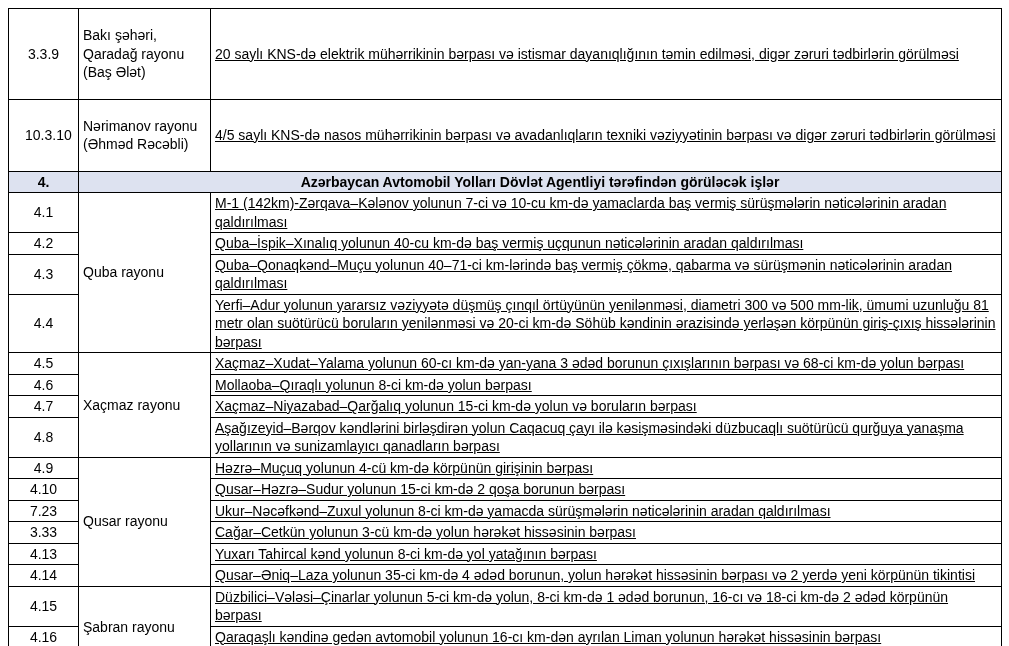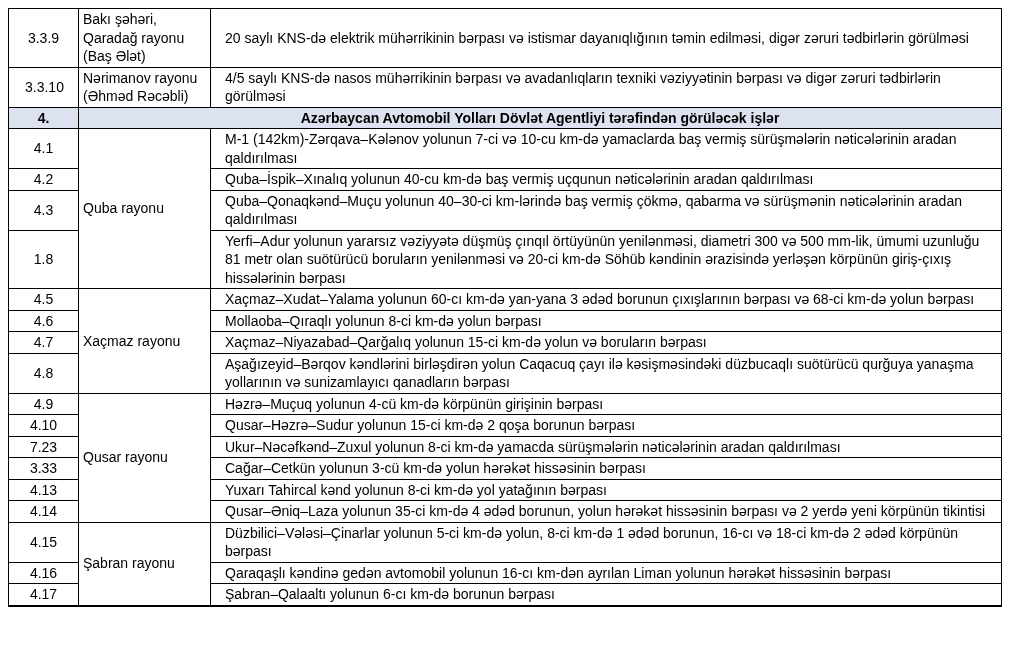"Bakı şəhəri, Qaradağ rayonu (Baş" td.region { padding: 1px 4px -> 17px 4px }
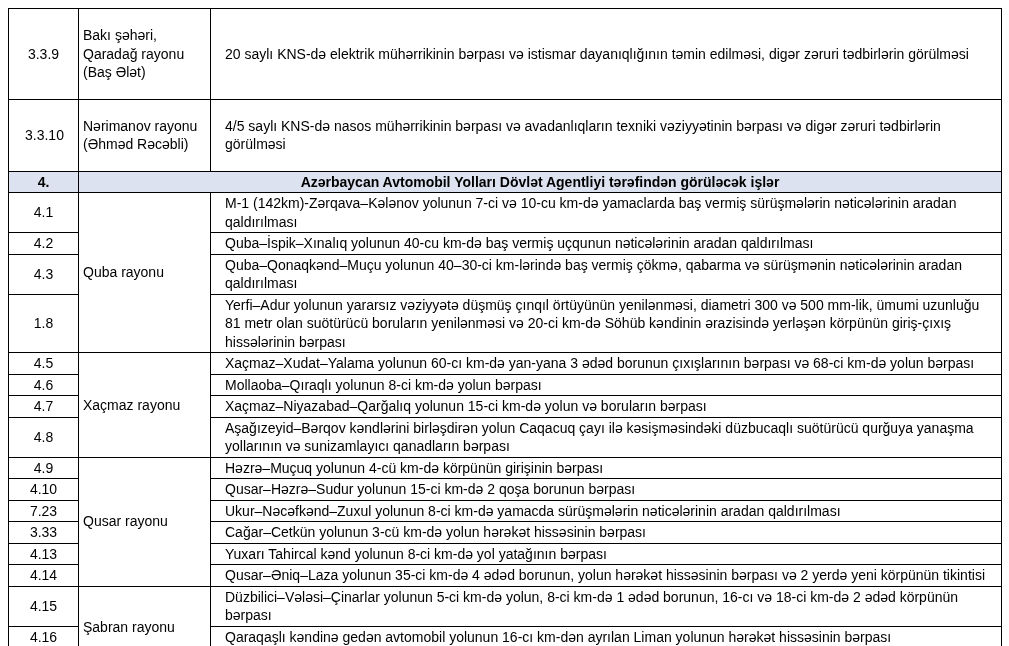"20 saylı KNS-də elektrik mühərrikinin" td.desc { padding: 1px 5px 1px 14px -> 1px 5px 1px 4px; text-decoration: none -> underline }
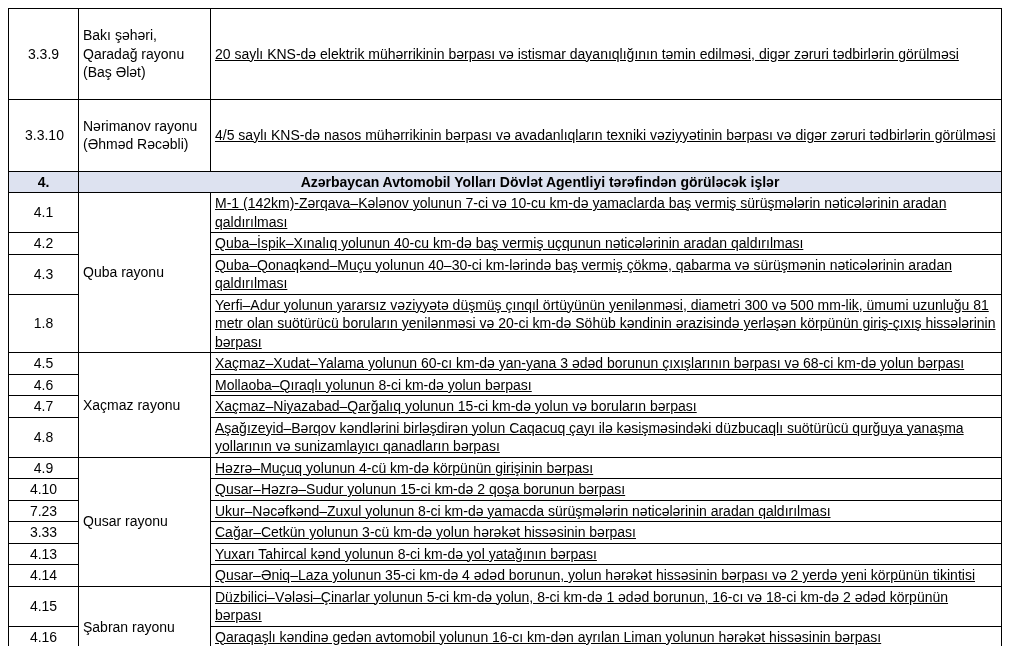"3.3.10" td.num { text: 3.3.10 -> 10.3.10 }
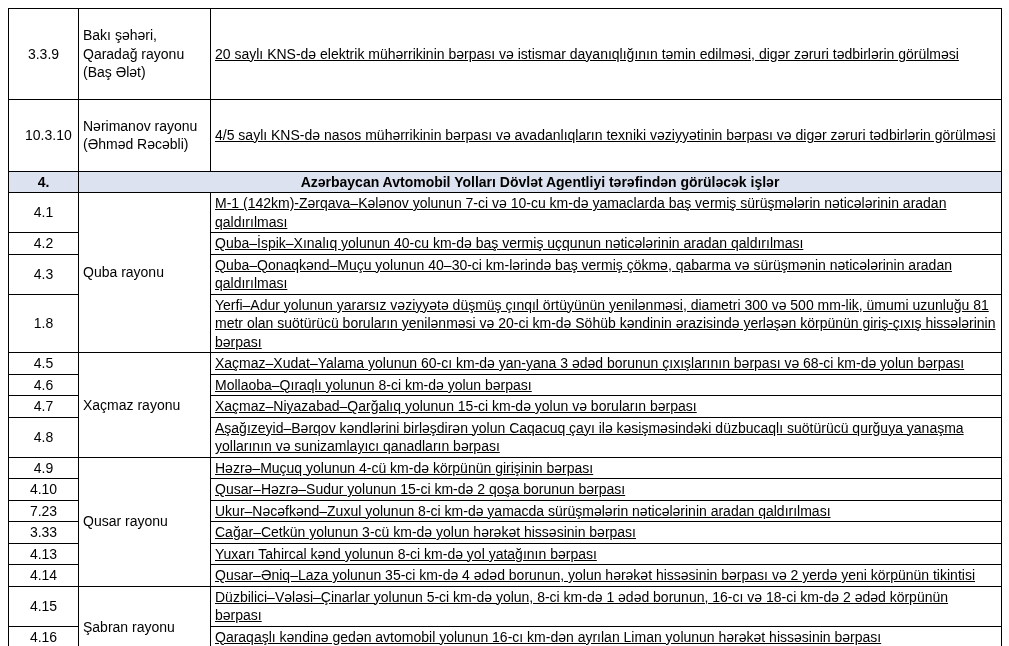"Quba–Qonaqkənd–Muçu yolunun 40–30-ci" td.desc { text: 30-ci -> 71-ci }
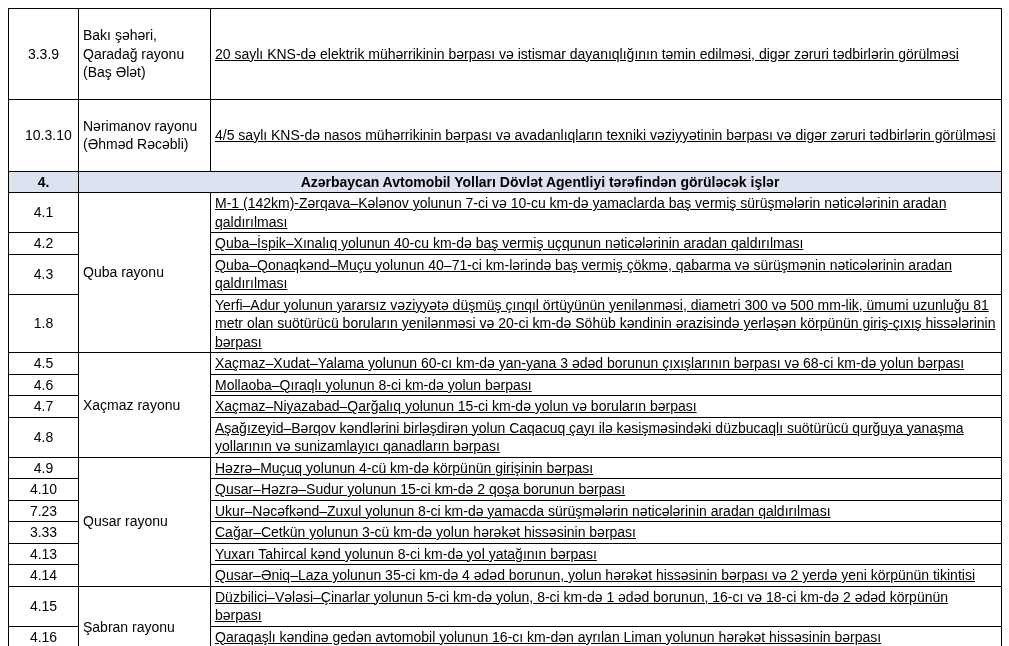"1.8" td.num { text: 1.8 -> 4.4 }
